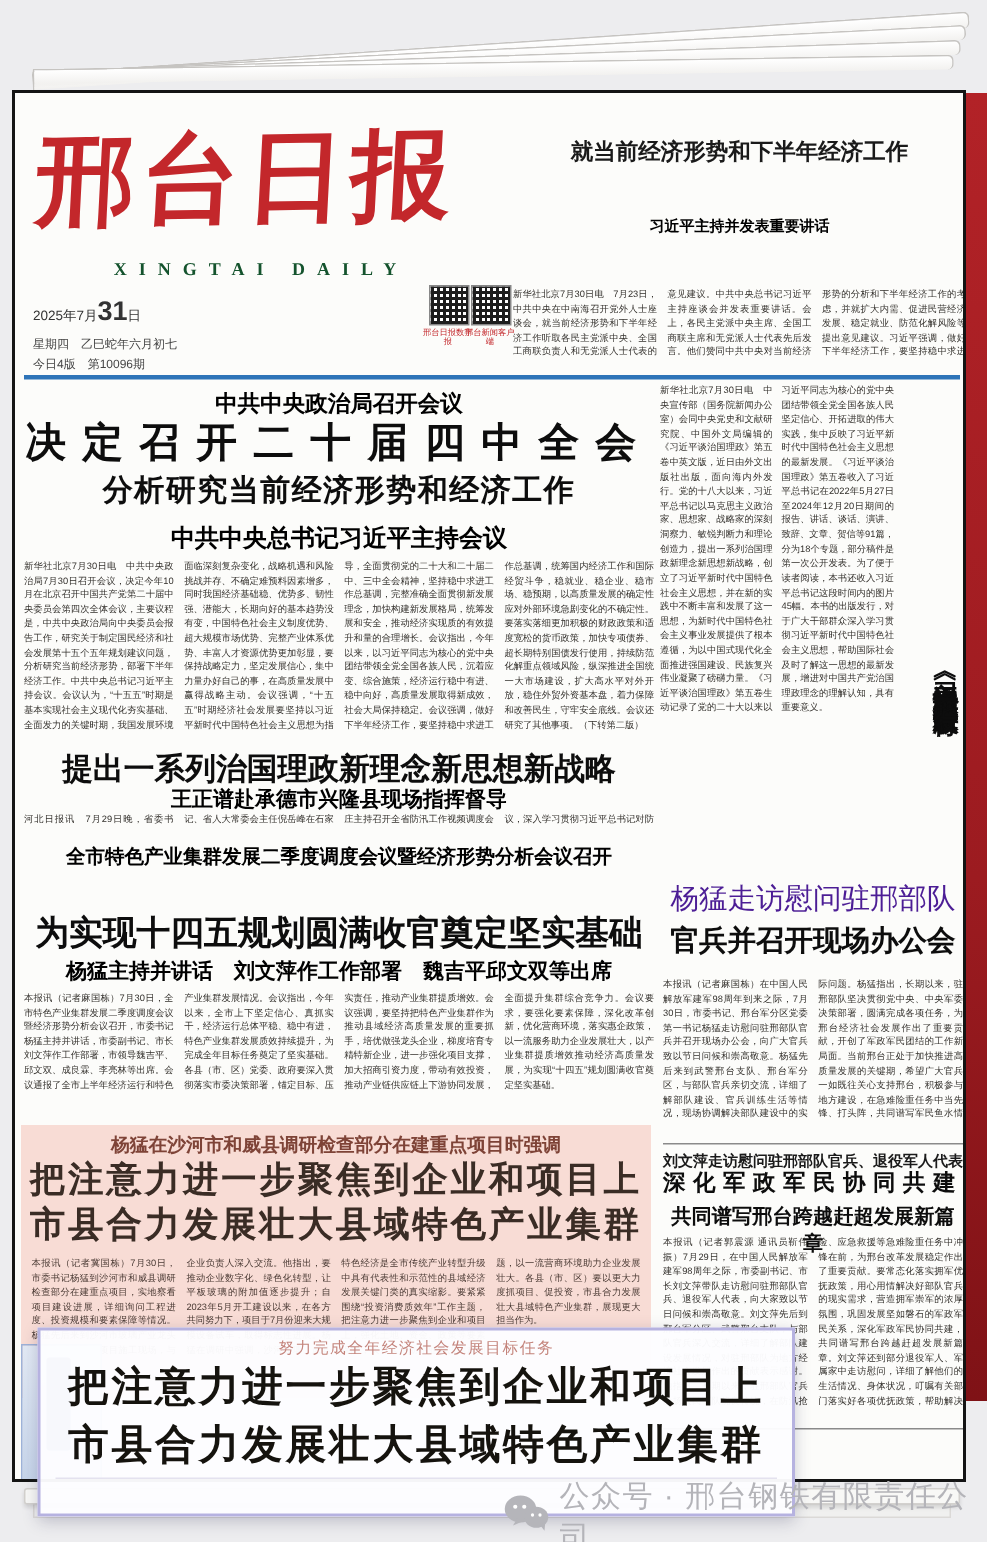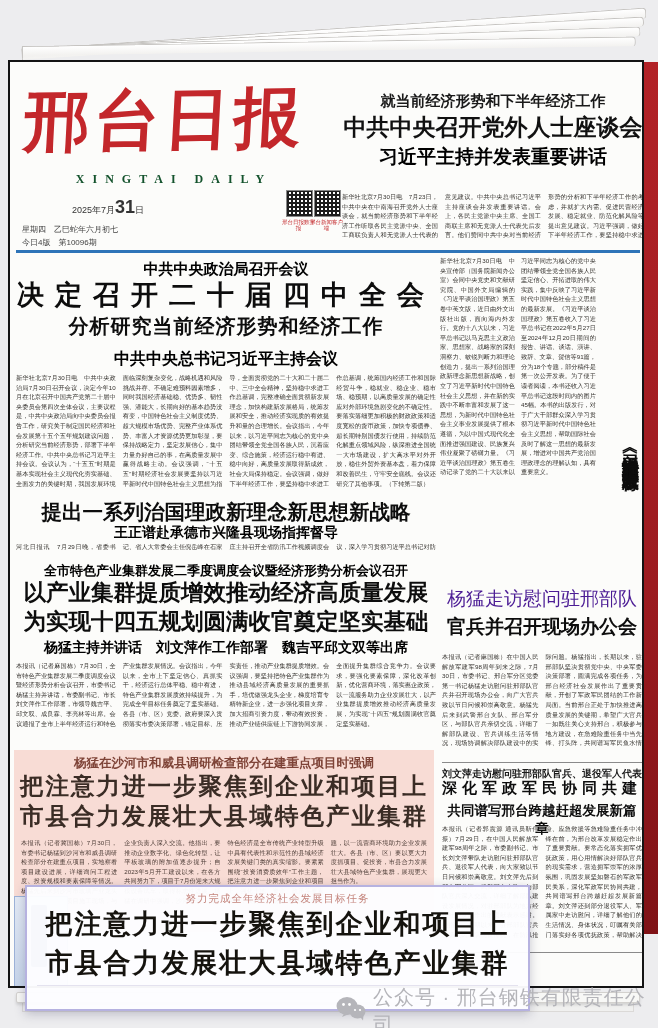"中共中央召开党外人士座谈会" div.abs { html: <div>中共中央召开党外人士座谈会</div> -> none }
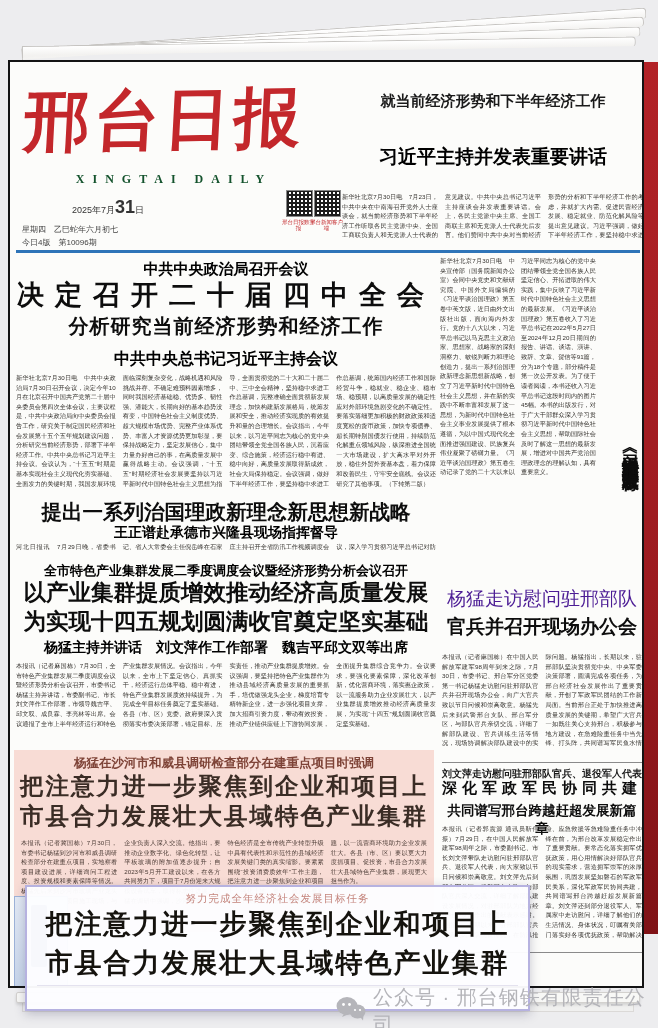"习近平主持并发表重要讲话" .lead-sub1 { font-size: 19px -> 10px }
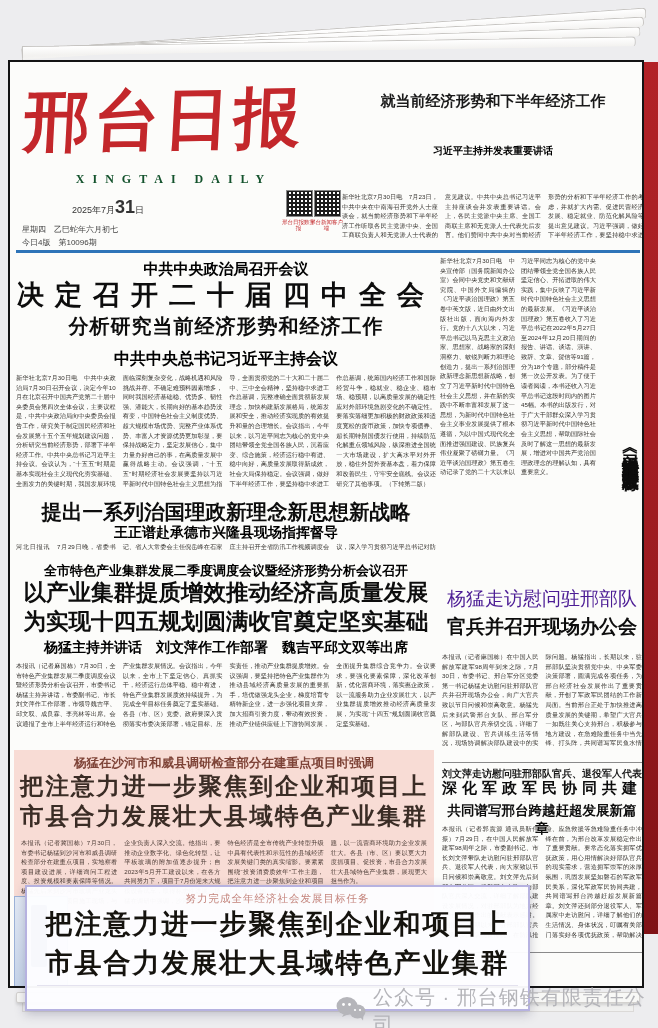"2025年7月31日" .date-main { text-align: right -> none }
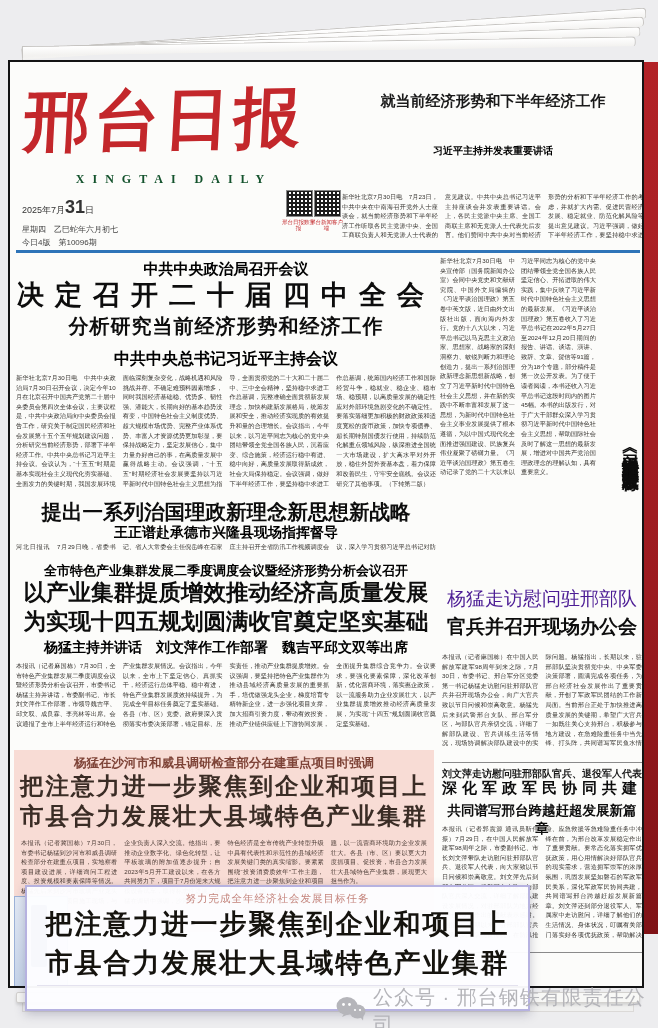"以产业集群提质增效推动经济高质量发展" div.abs { html: <div>以产业集群提质增效推动经济高质量发展</div> -> none }
